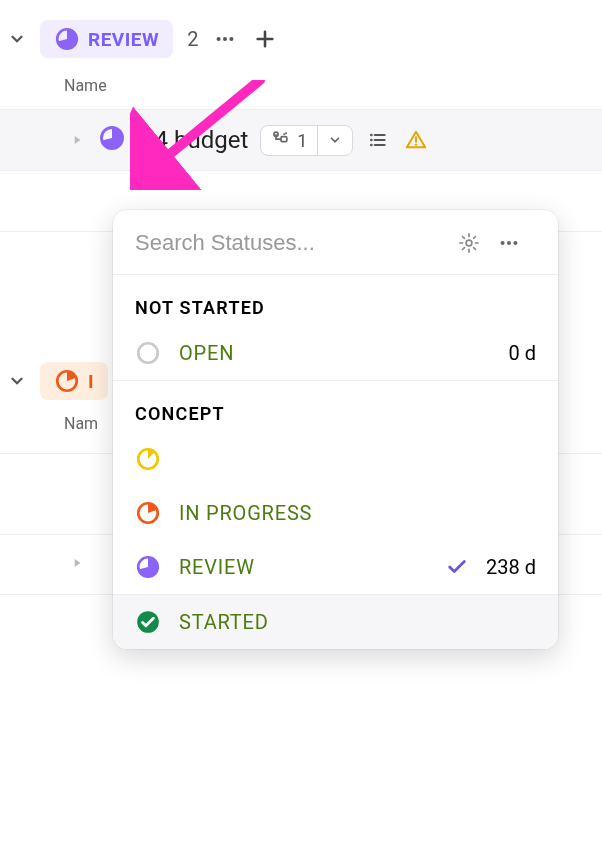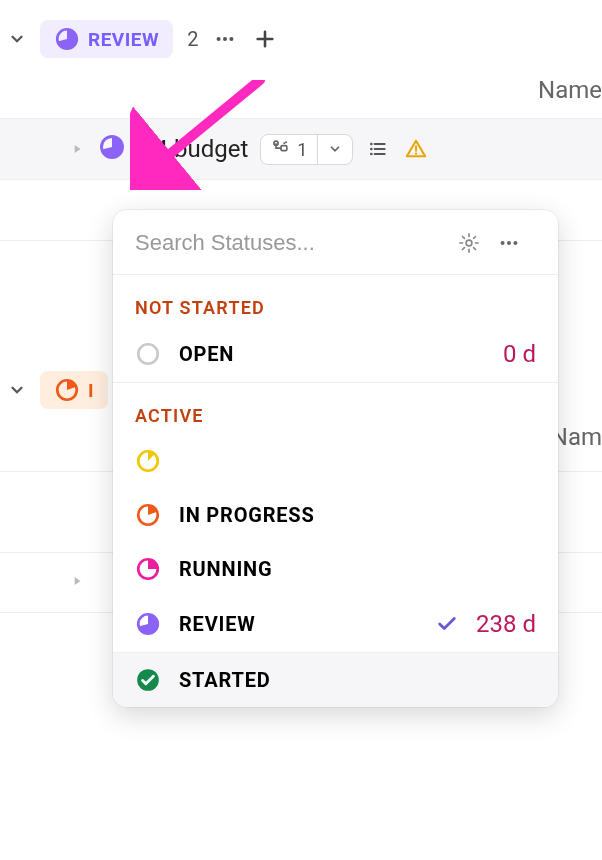"Name" .col-header { font-size: 24px -> 16px; text-align: right -> none }
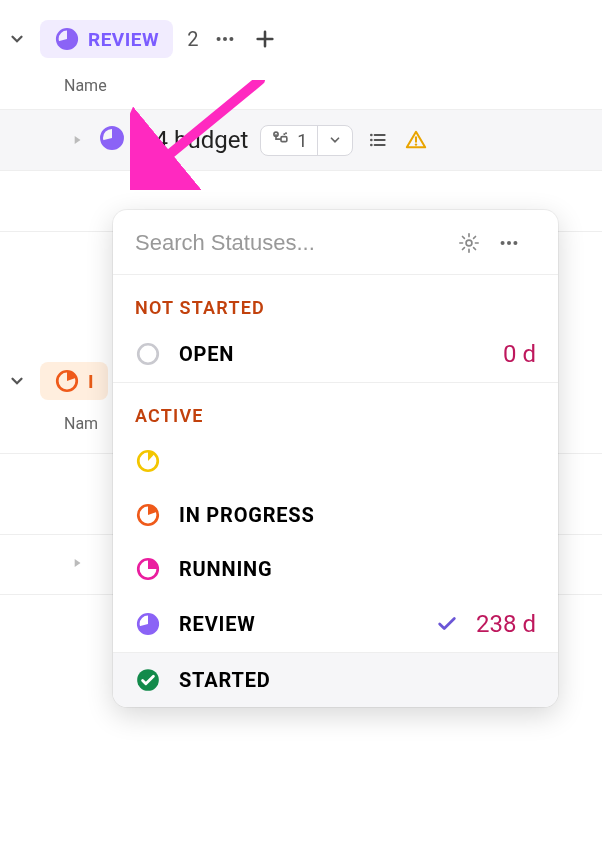"NOT STARTED" .dd-group-label { color: #c2410c -> #000000 }
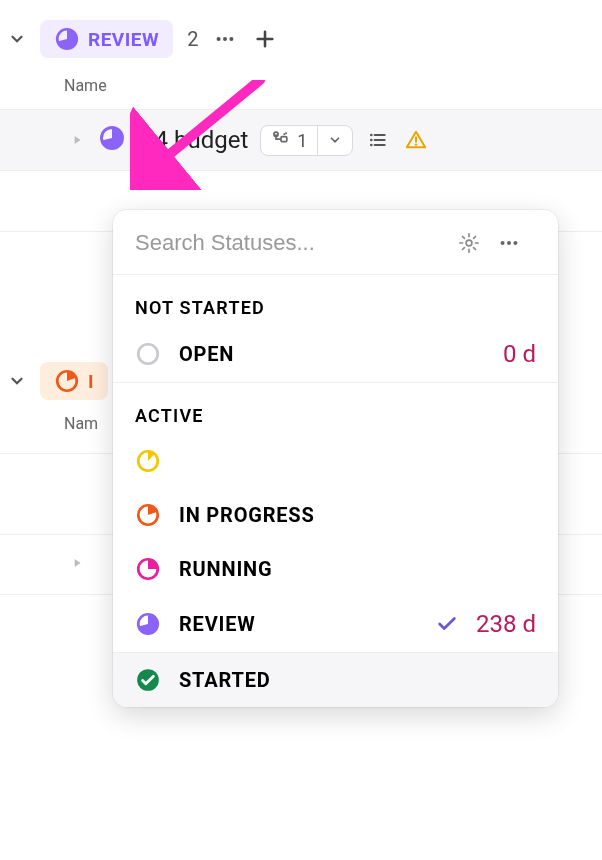"OPEN" .dd-item .label { color: #000000 -> #4d7c0f; font-weight: 700 -> 400 }
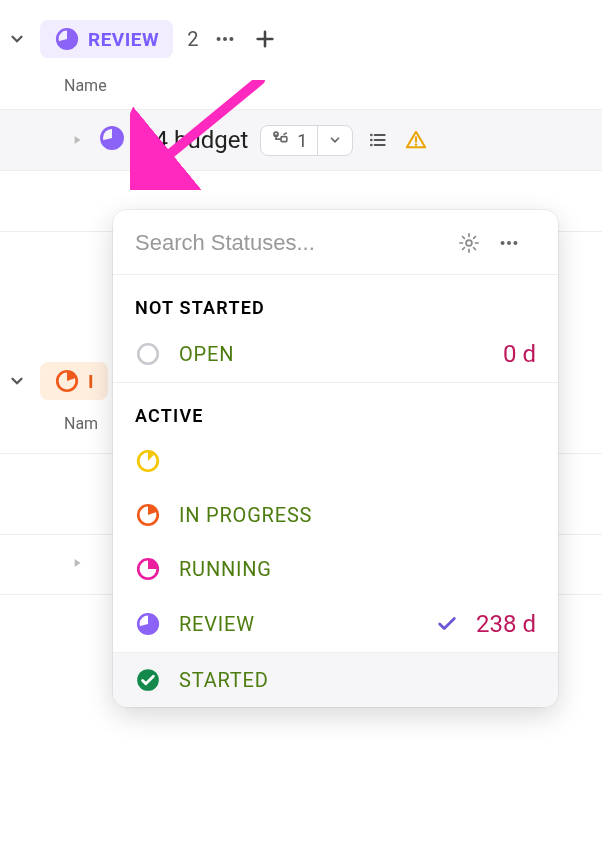"0 d" .dd-item .meta { color: #be185d -> #000000; font-size: 24px -> 20px }
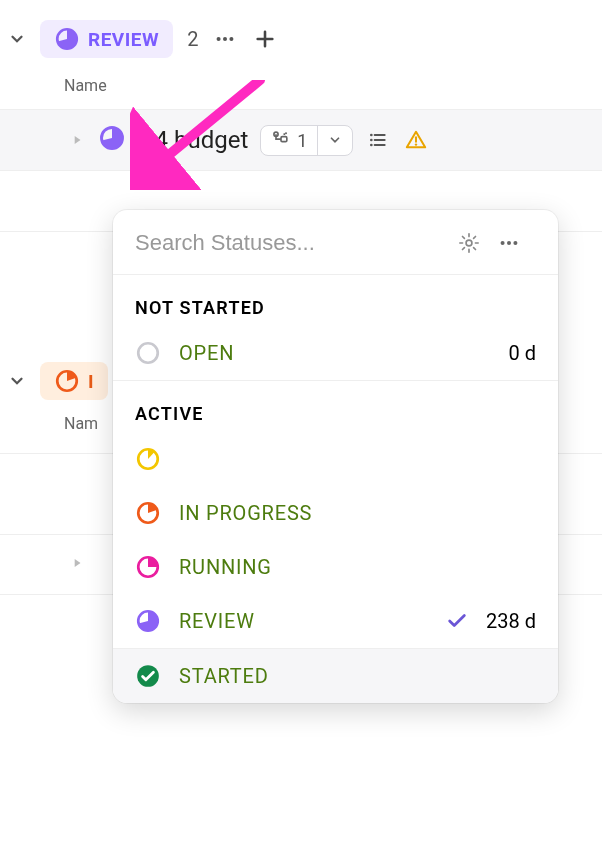"ACTIVE" div.dd-group-label { text: ACTIVE -> CONCEPT }
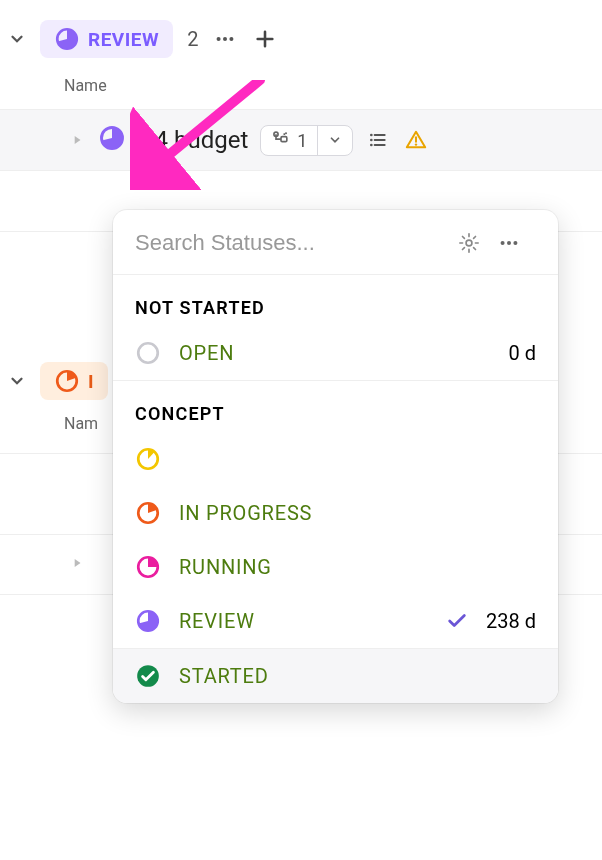"RUNNING" div.dd-item { html: <div> <svg> <circle></circle> <path></path> </svg> <span>RUNNING</span> </div> -> none }
